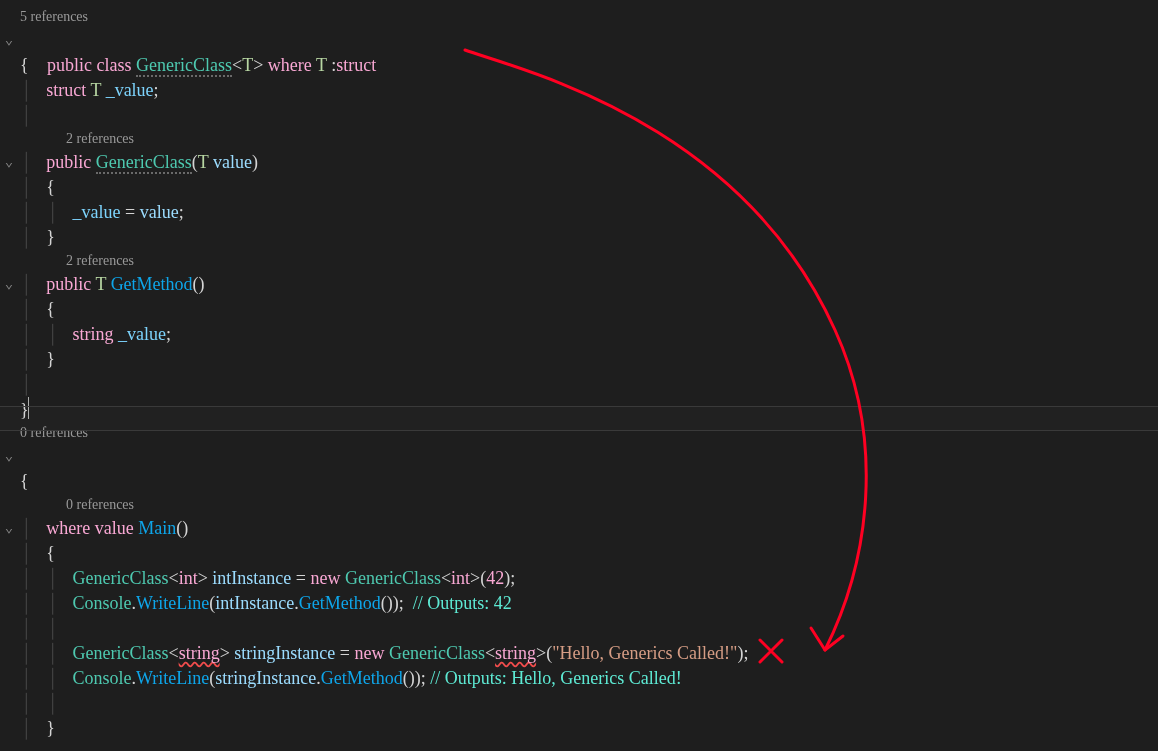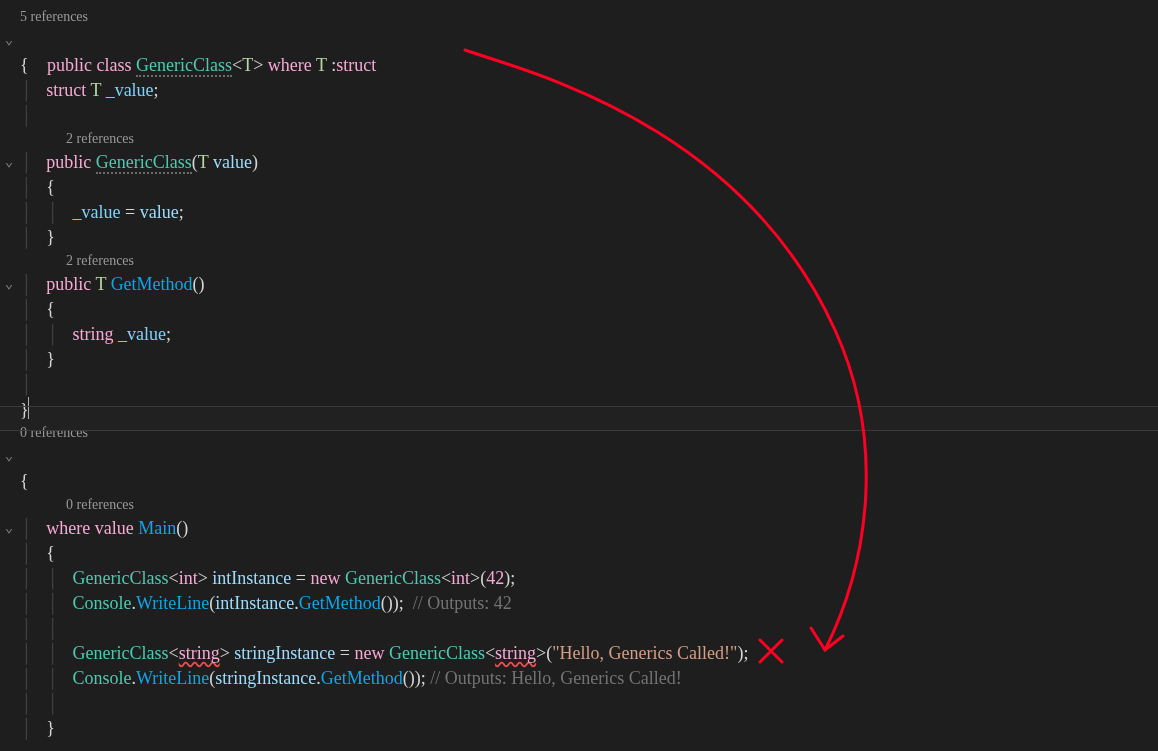"// Outputs: 42" .cmt { color: #737373 -> #5eead4 }
